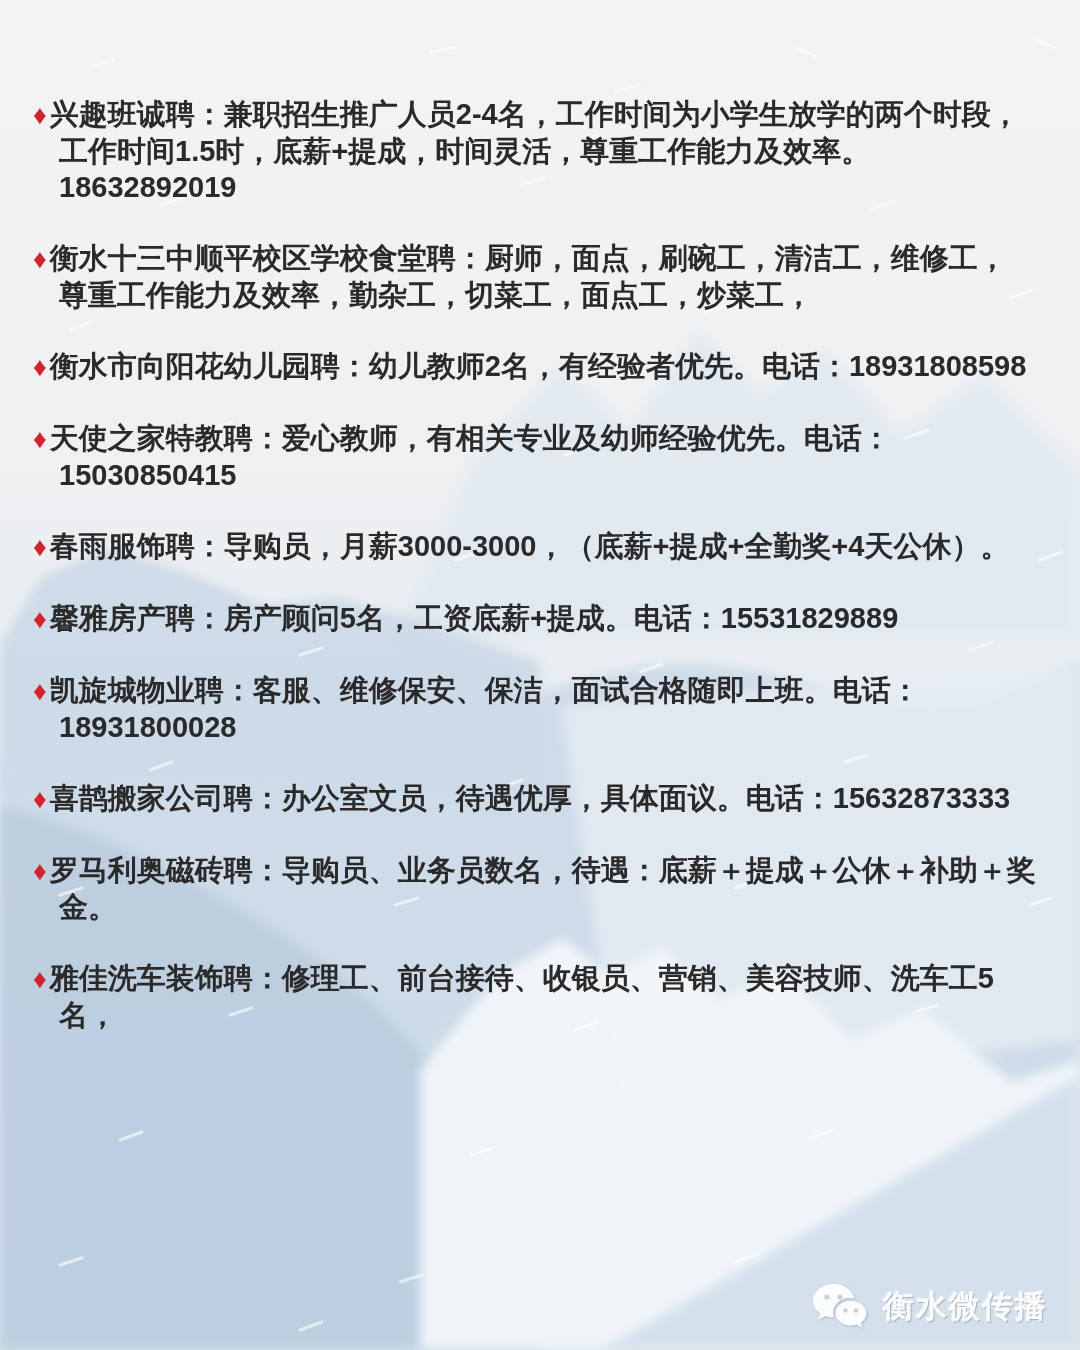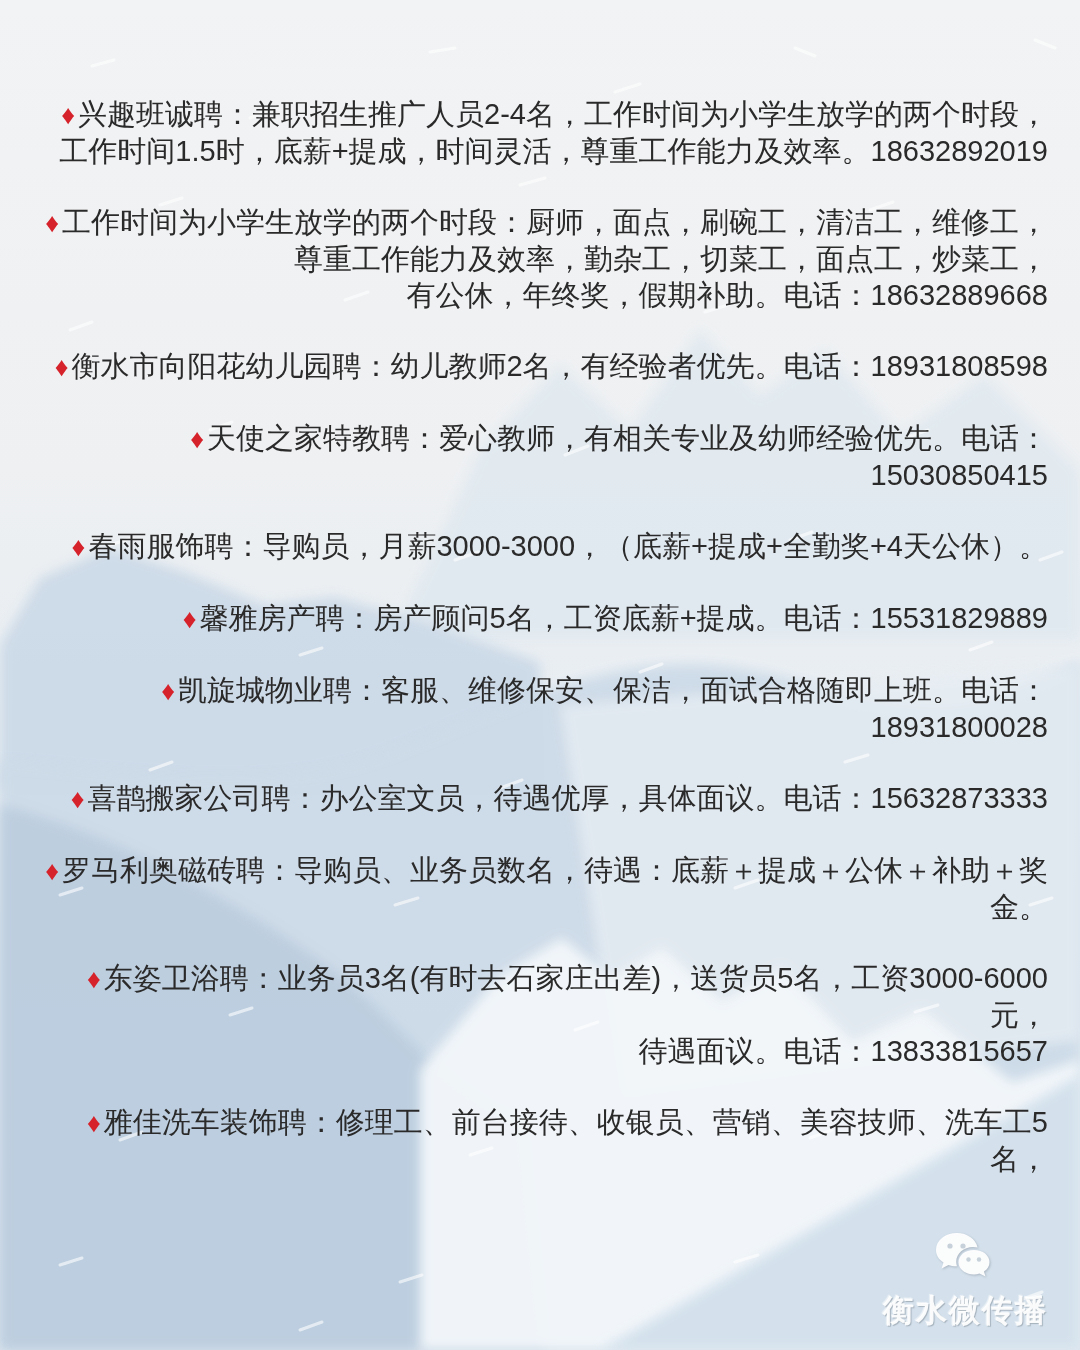"♦兴趣班诚聘：兼职招生推广人员2-4名，工作时间为小学生放学的两个时段，" p.listing { font-weight: 400 -> 700; margin: 0 4px 35px 0 -> 0 10px 35px 0; text-align: right -> none }
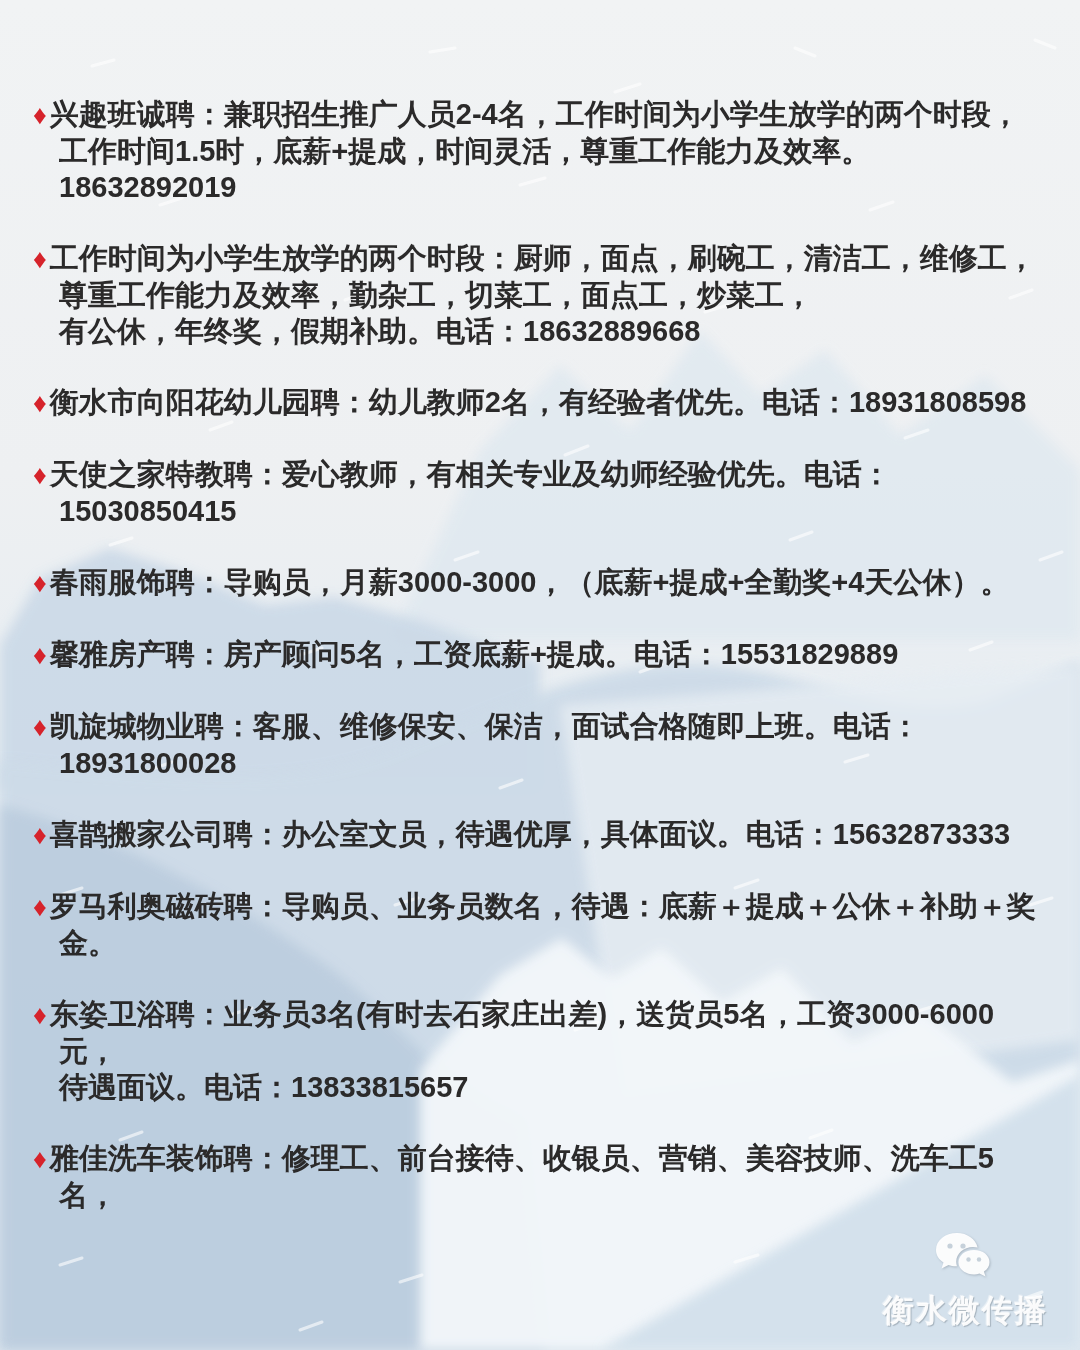"工作时间为小学生放学的两个时段：厨师，面点，刷碗工，清洁工，维修工，" span { text: 工作时间为小学生放学的两个时段 -> 衡水十三中顺平校区学校食堂聘 }
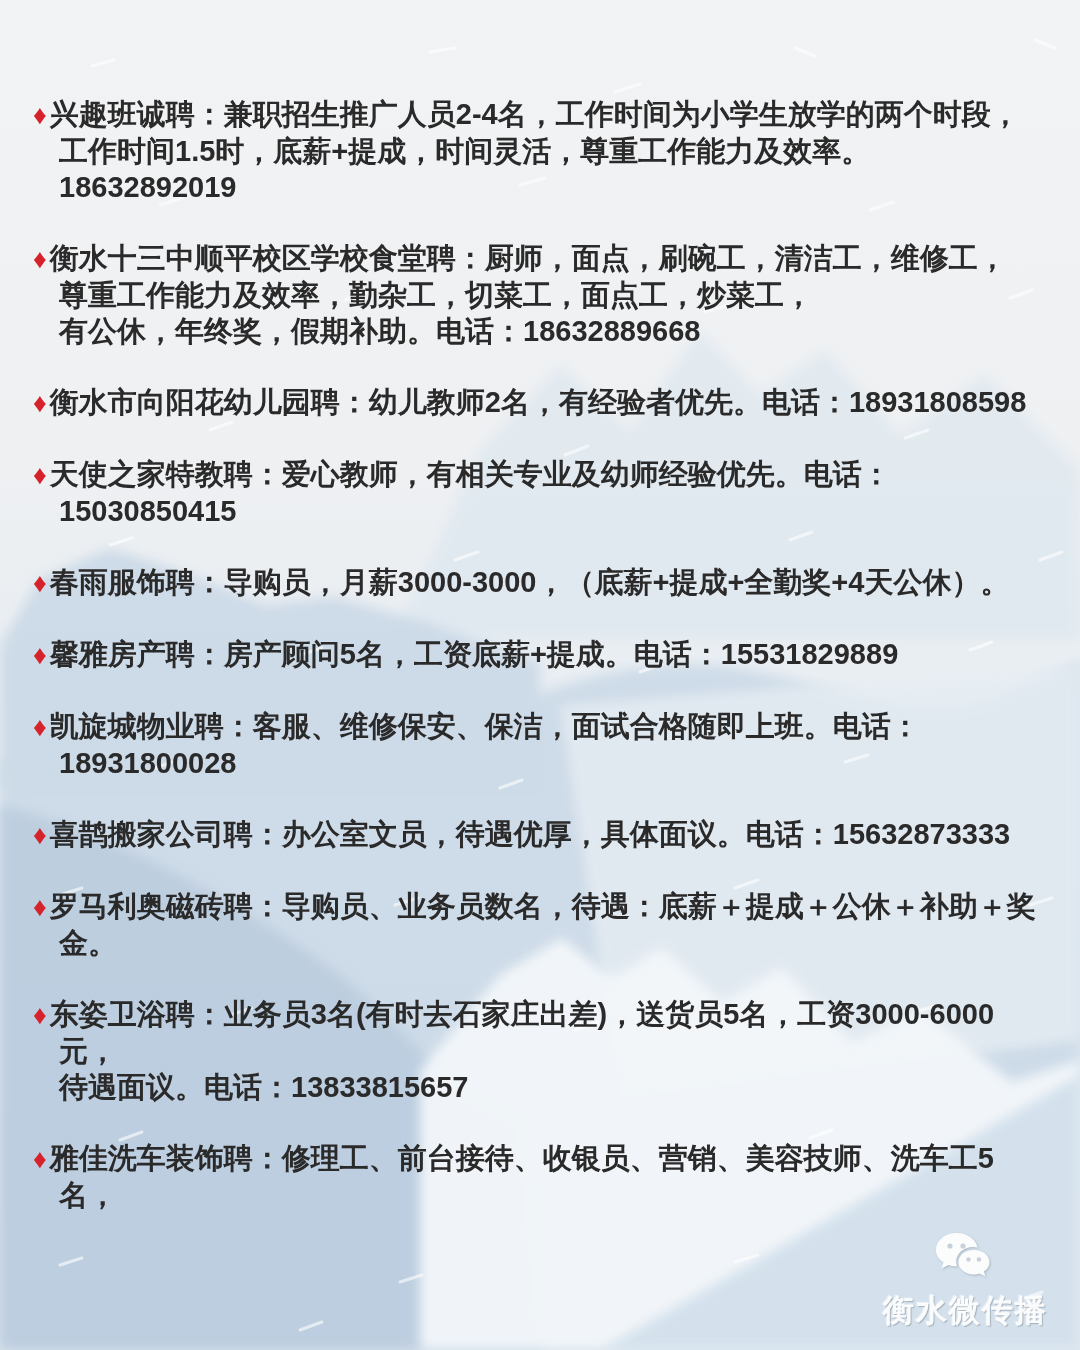"有公休，年终奖，假期补助。电话：18632889668" span { html: <span>有公休，年终奖，假期补助。电话：18632889668</span> -> none }
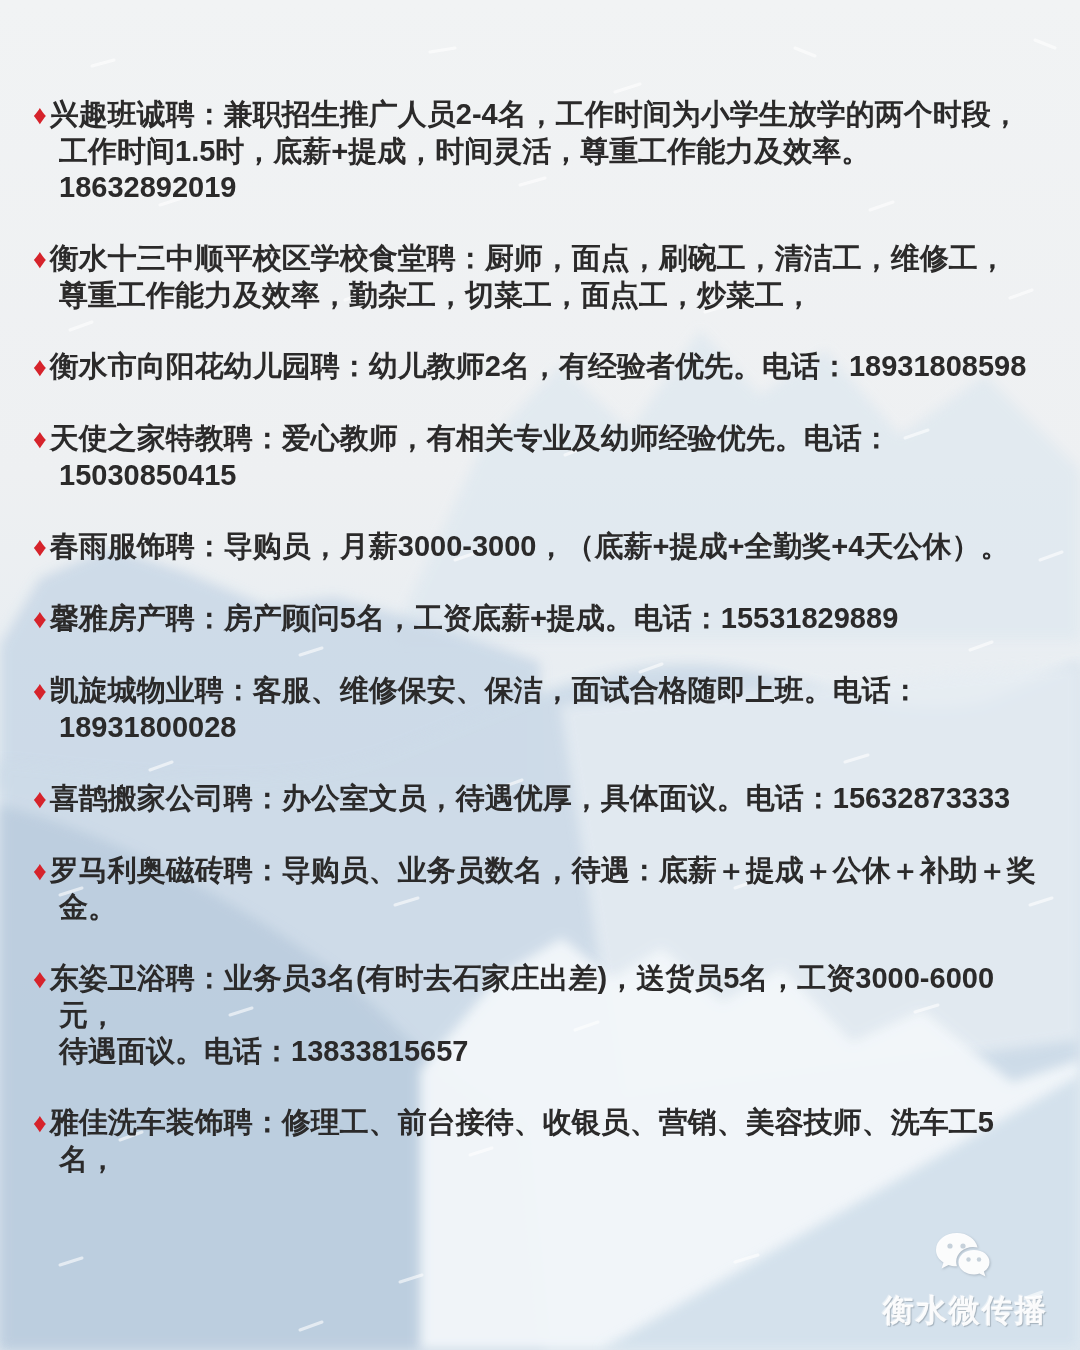"♦东姿卫浴聘：业务员3名(有时去石家庄出差)，送货员5名，工资3000-6000" p.listing { html: <p><span>♦</span><span>东姿卫浴聘：业务员3名(有时去石家庄出差)，送货员5名，工资3000-6000元，</span><br><span>待遇面议。电话：13833815657</span></p> -> none }
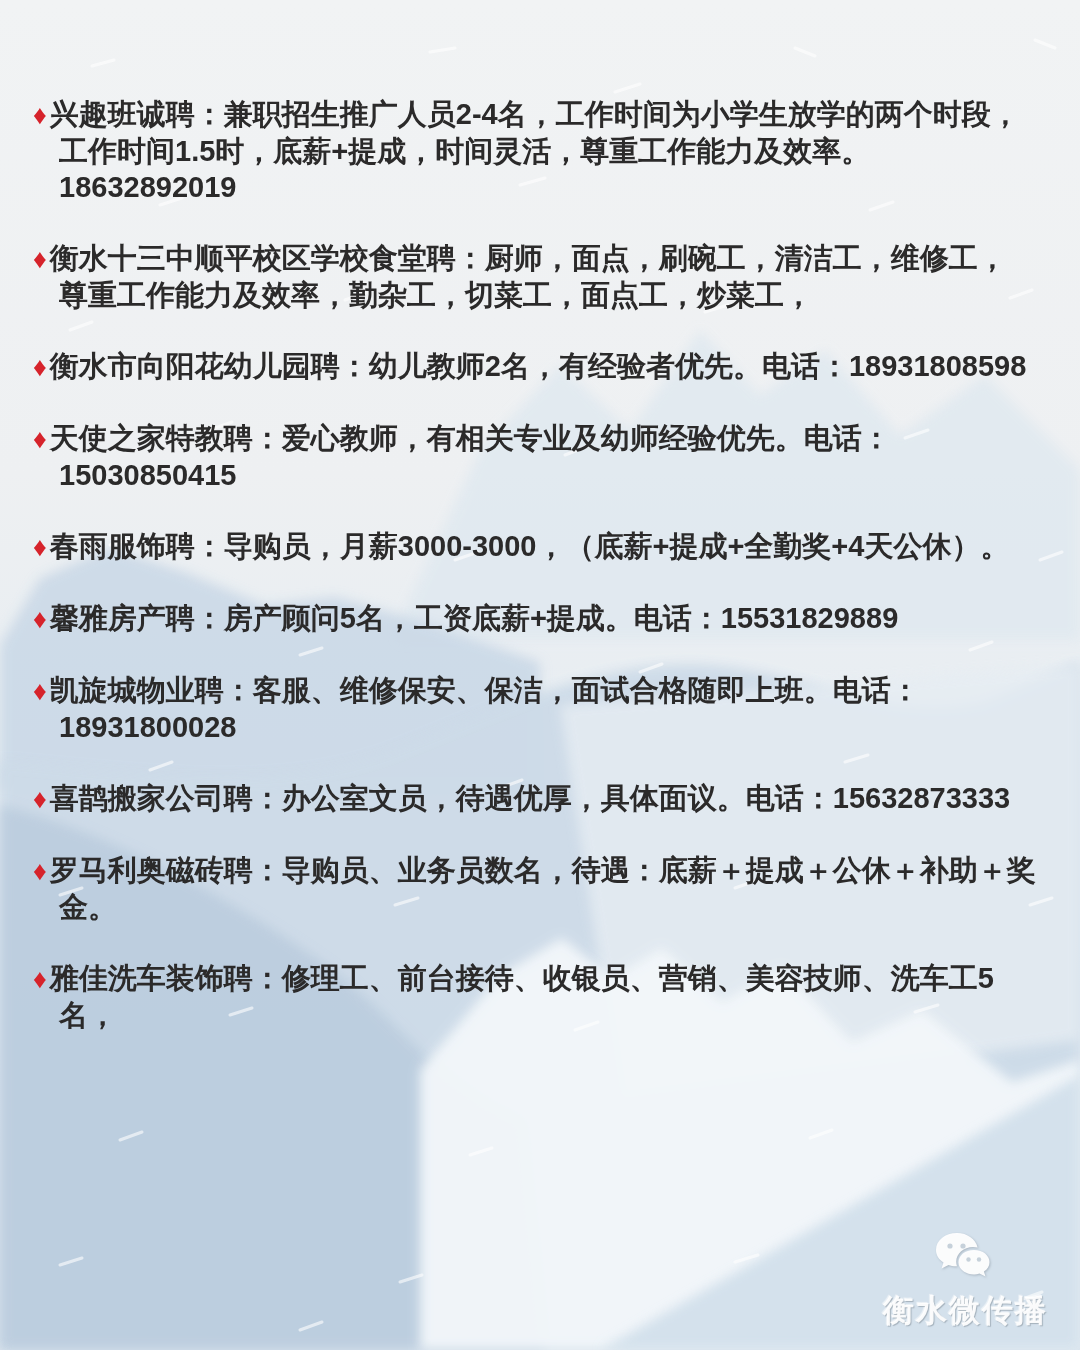"衡水微传播" .watermark { flex-direction: column -> none }
